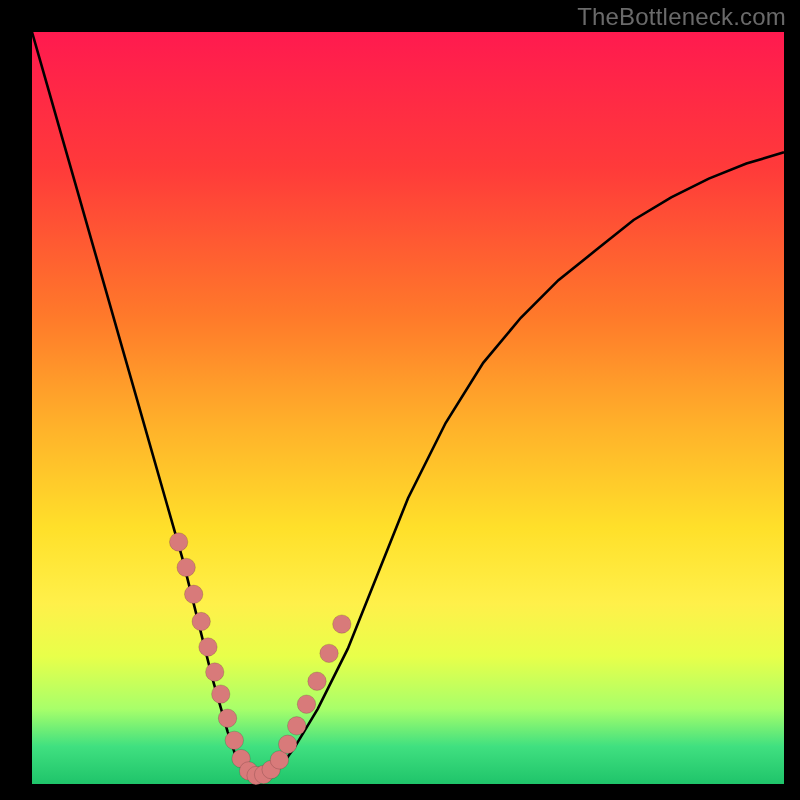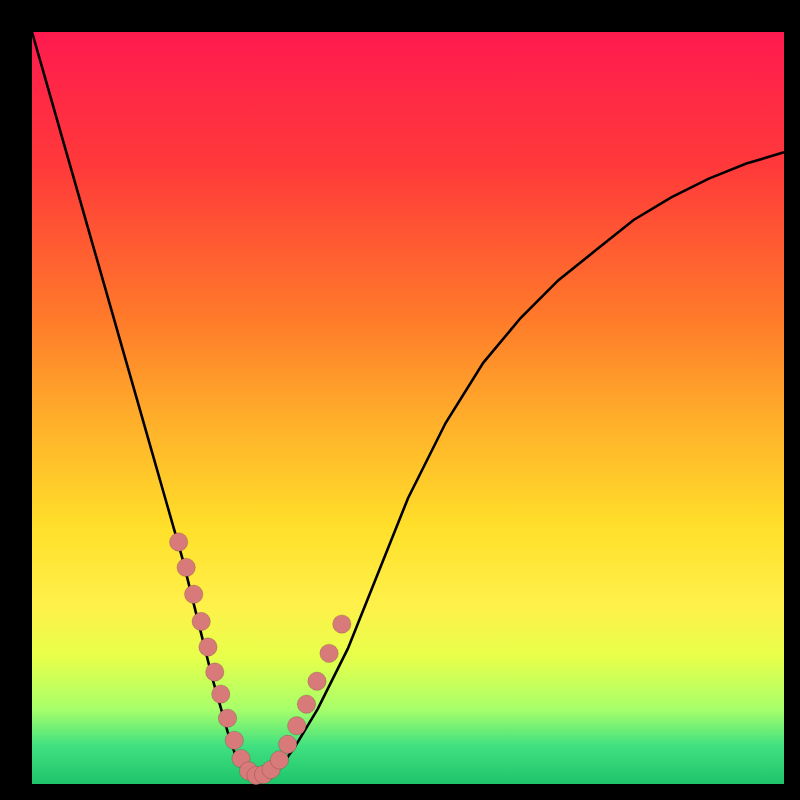"TheBottleneck.com" div.watermark { html: none -> <div>TheBottleneck.com</div> }
